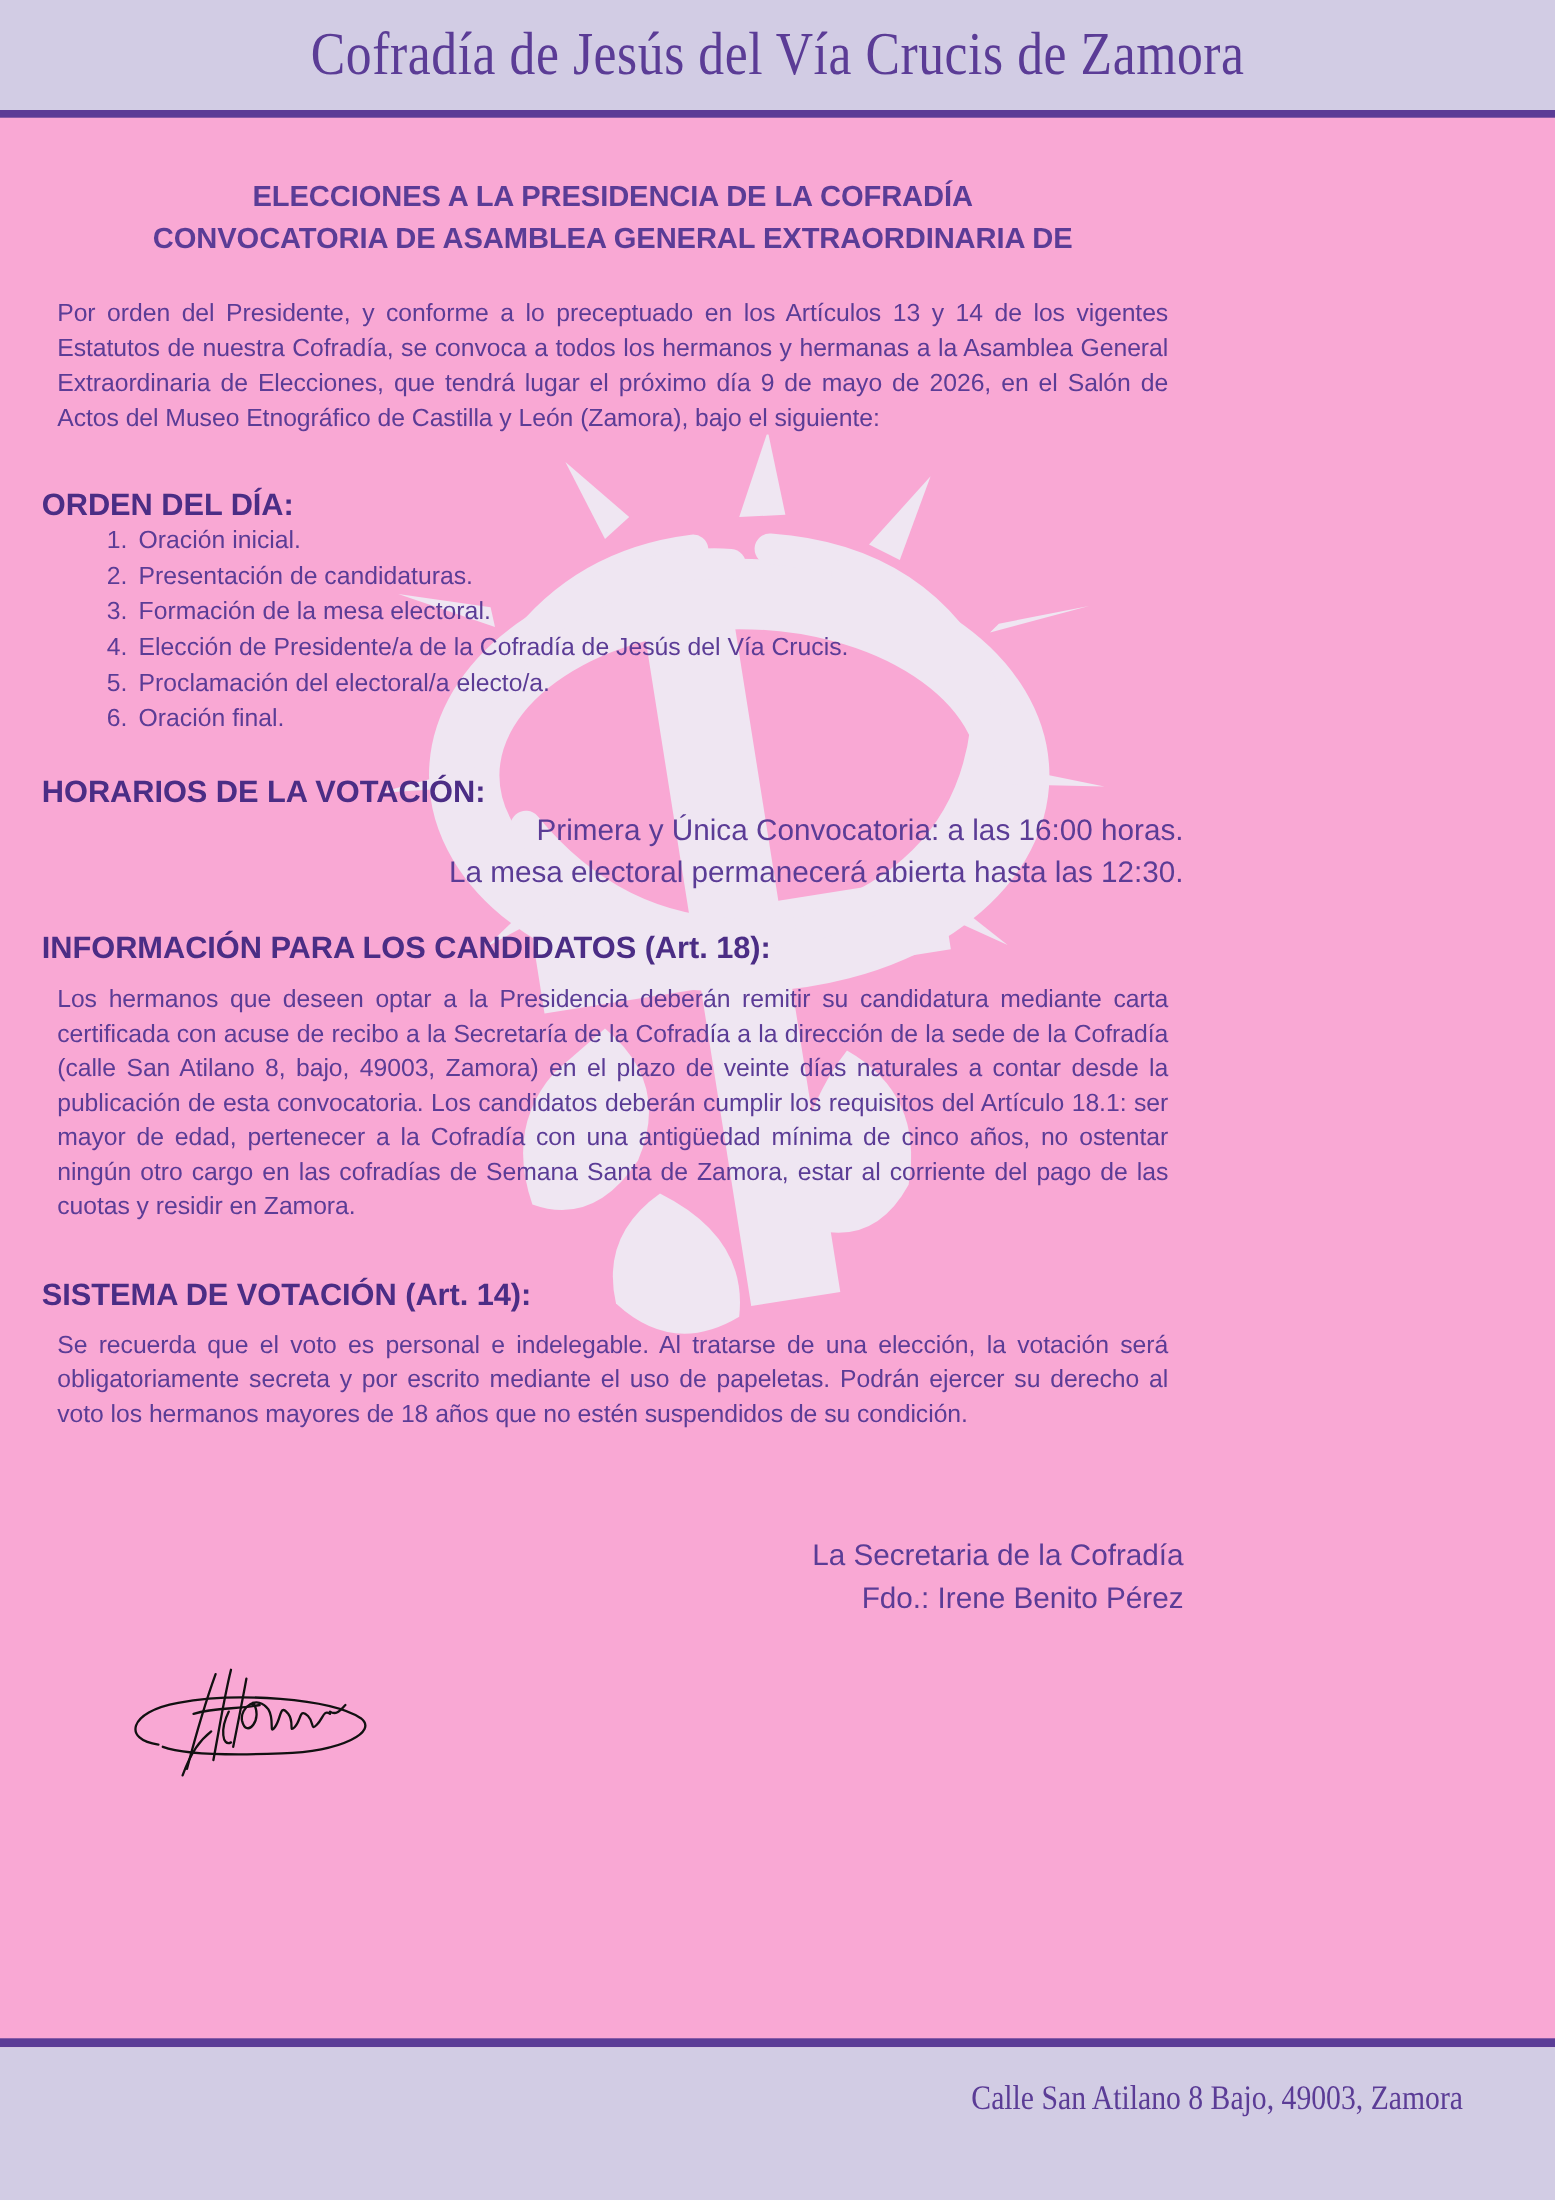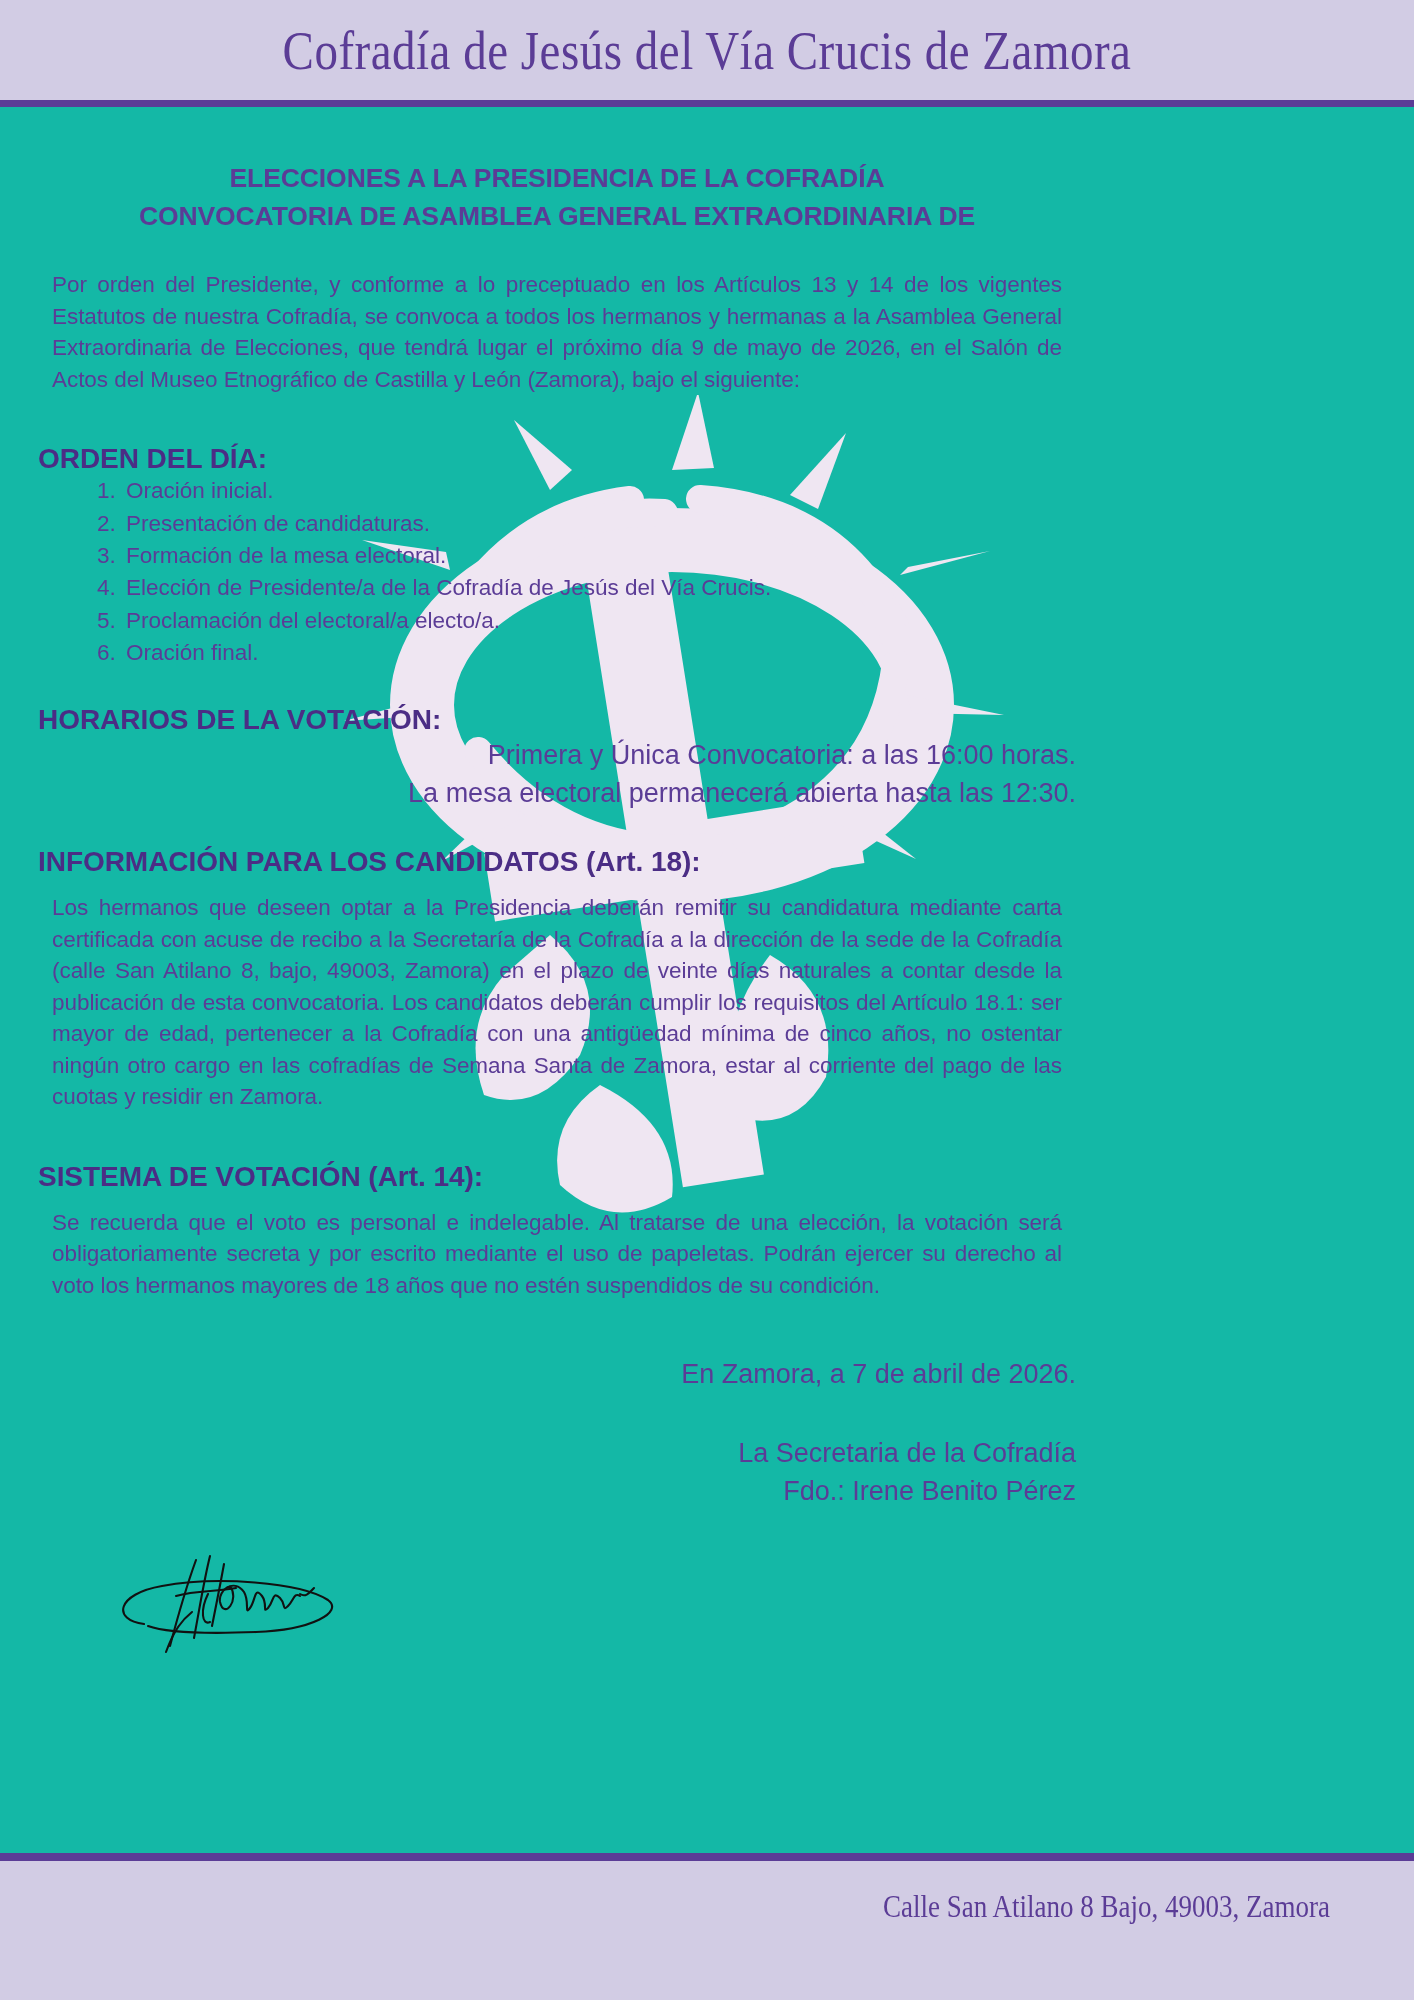"Cofradía de Jesús del Vía" .page { background: #14b8a6 -> #f9a8d4 }
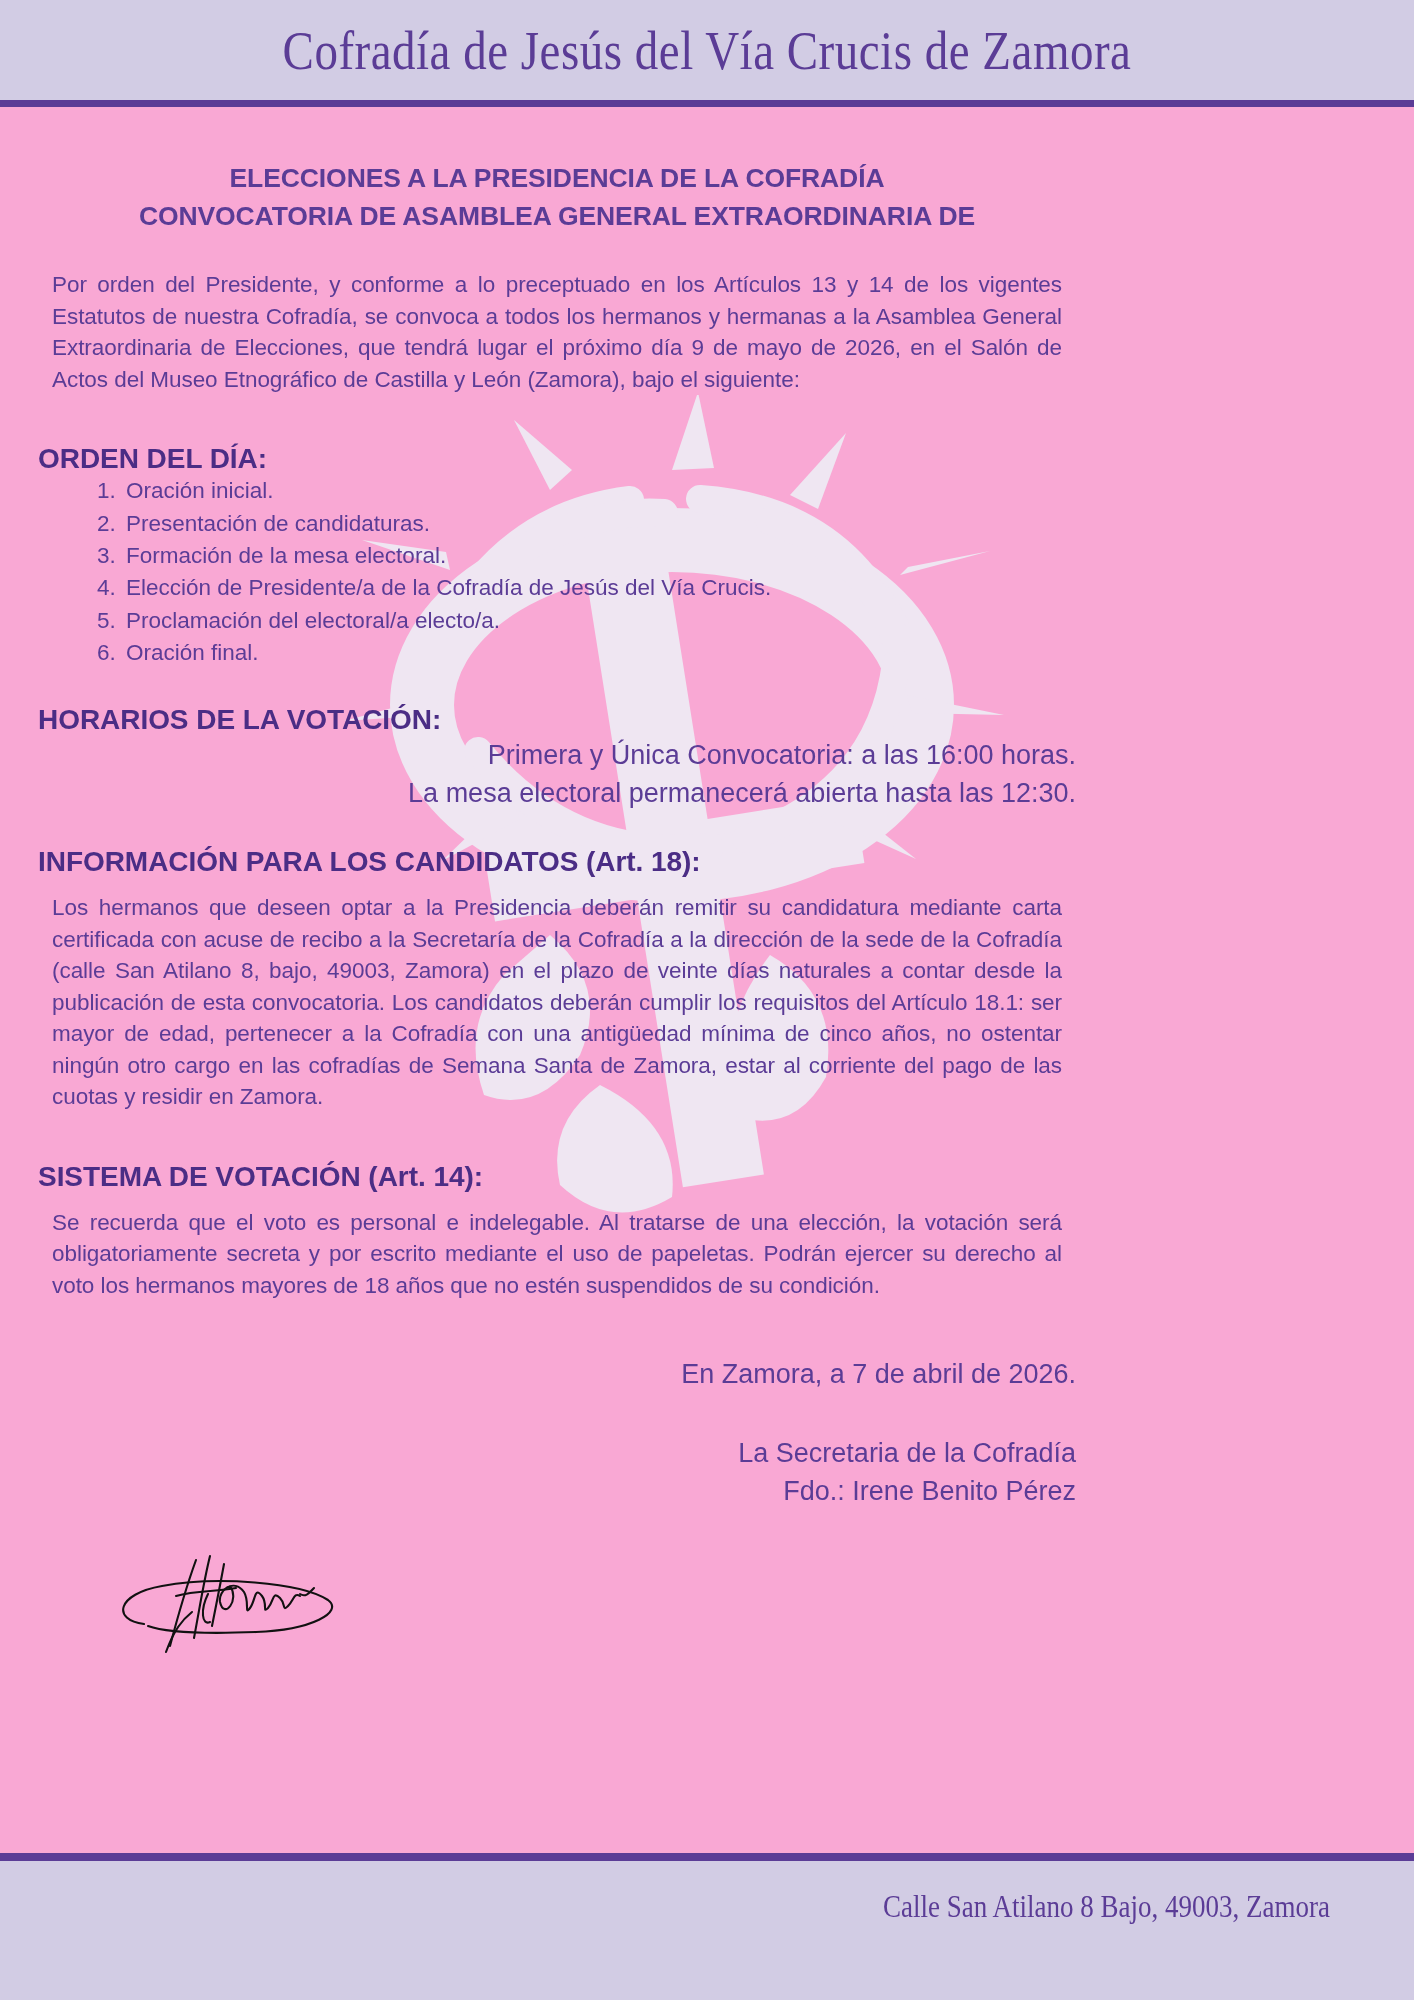"En Zamora, a 7 de" div.plain-line { html: <div>En Zamora, a 7 de abril de 2026.</div> -> none }
